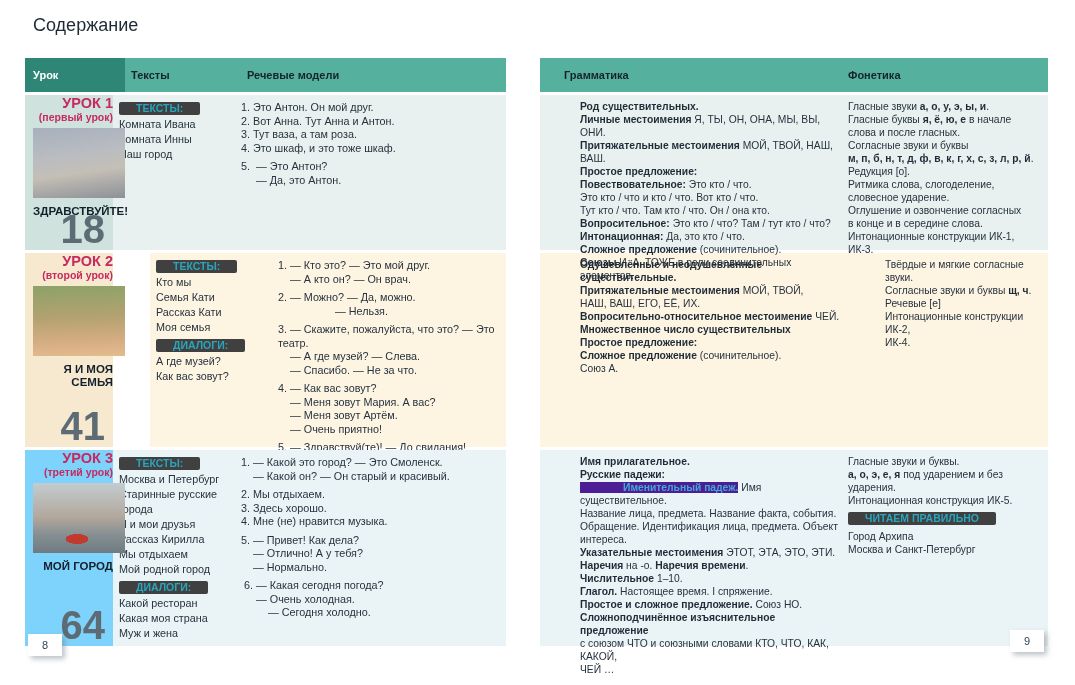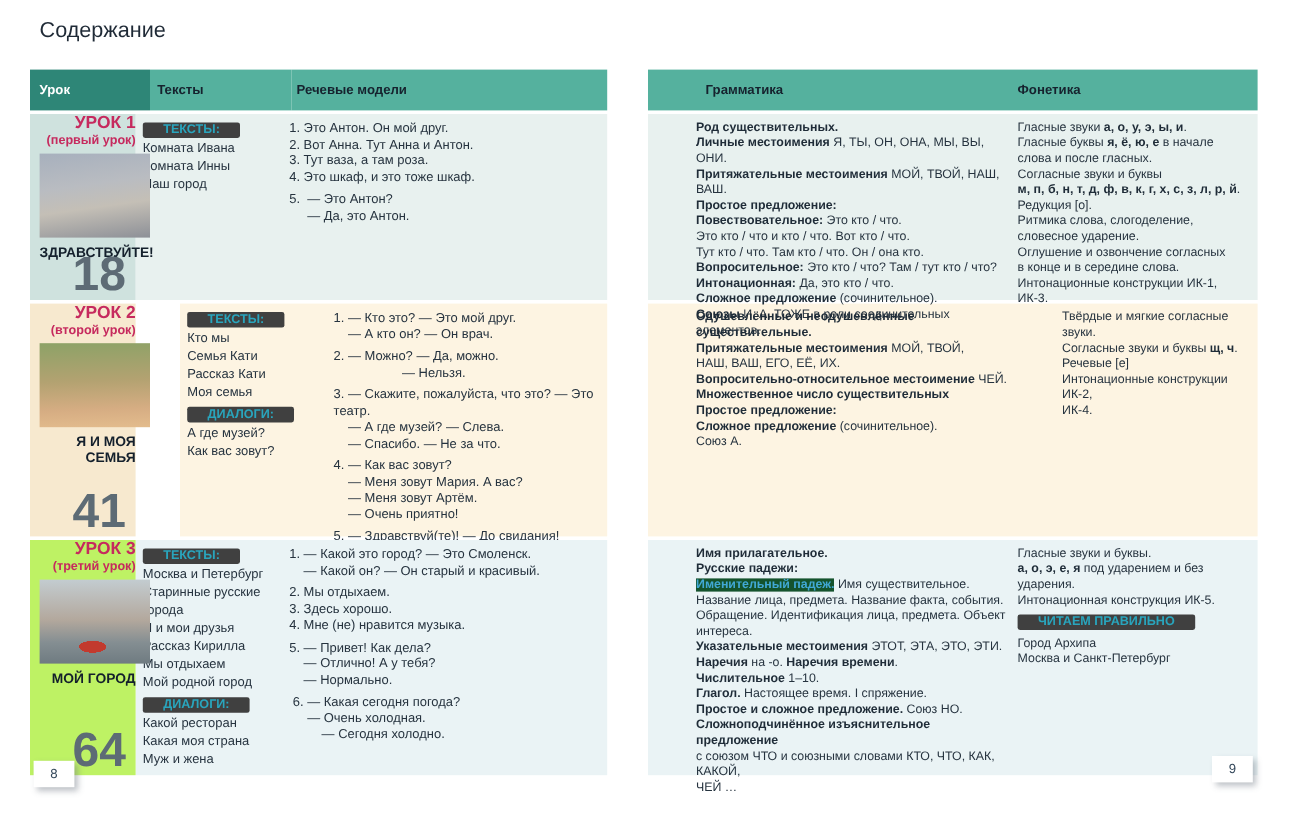"Грамматика" .hdr-grammar { padding-left: 48px -> 24px }
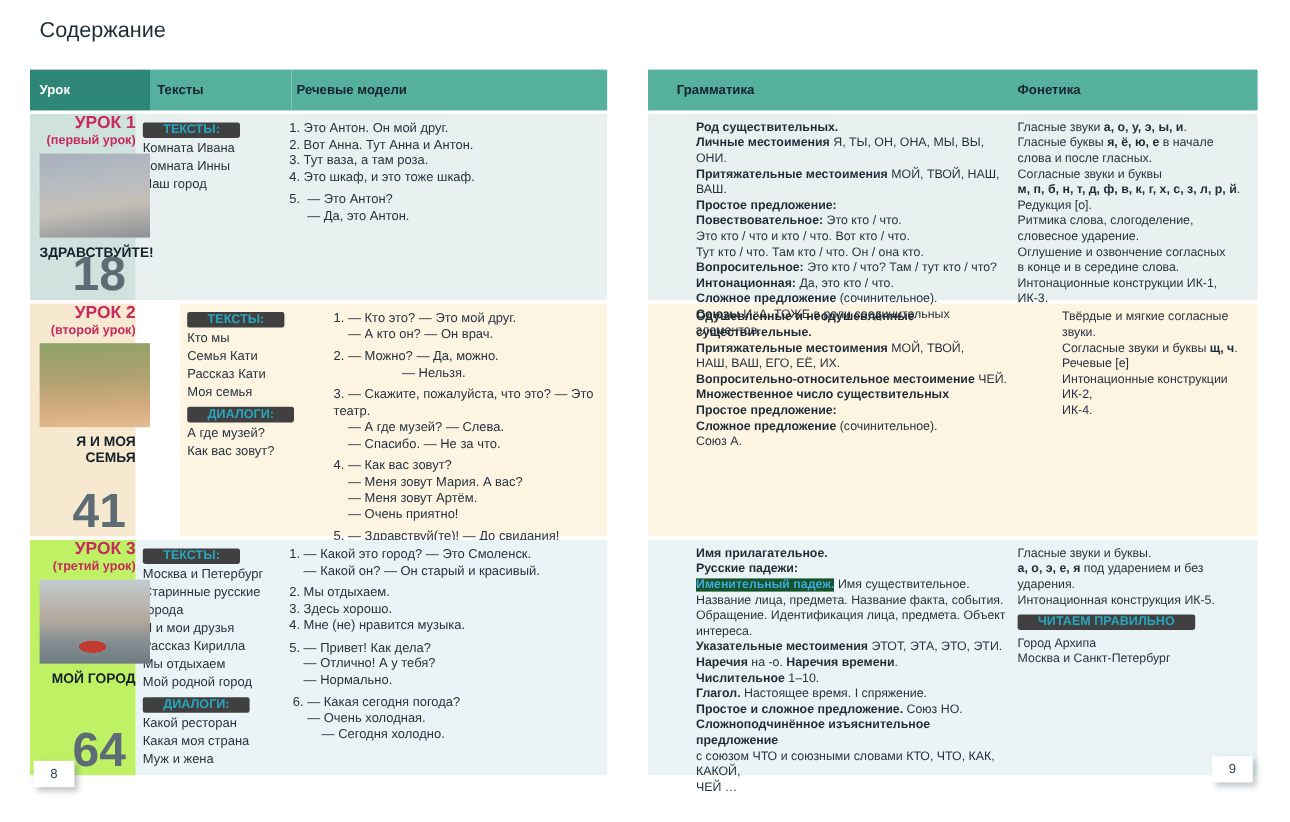"УРОК 3" .bg2l { background: #bef264 -> #7dd3fc }
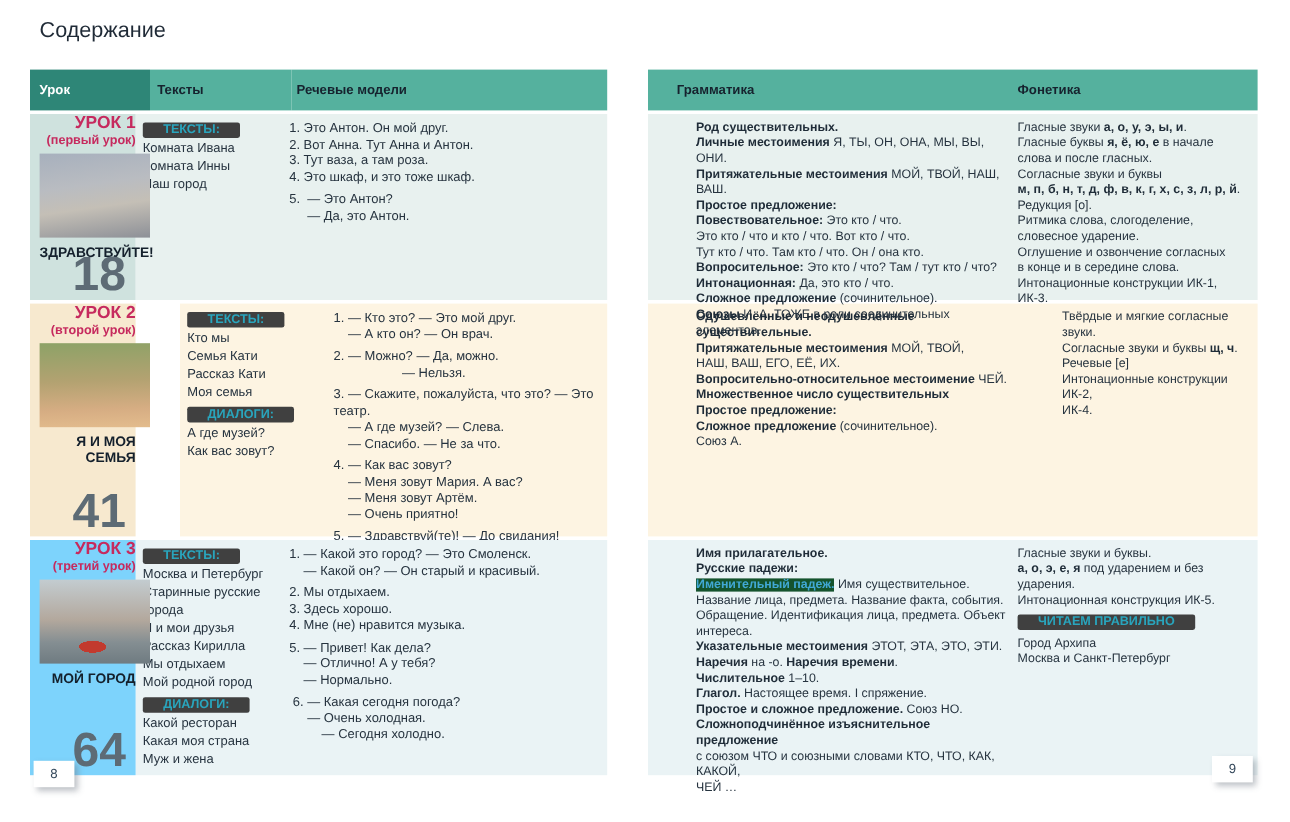"Именительный падеж." .hl { background: #14532d -> #4c1d95; padding-left: none -> 43px }
